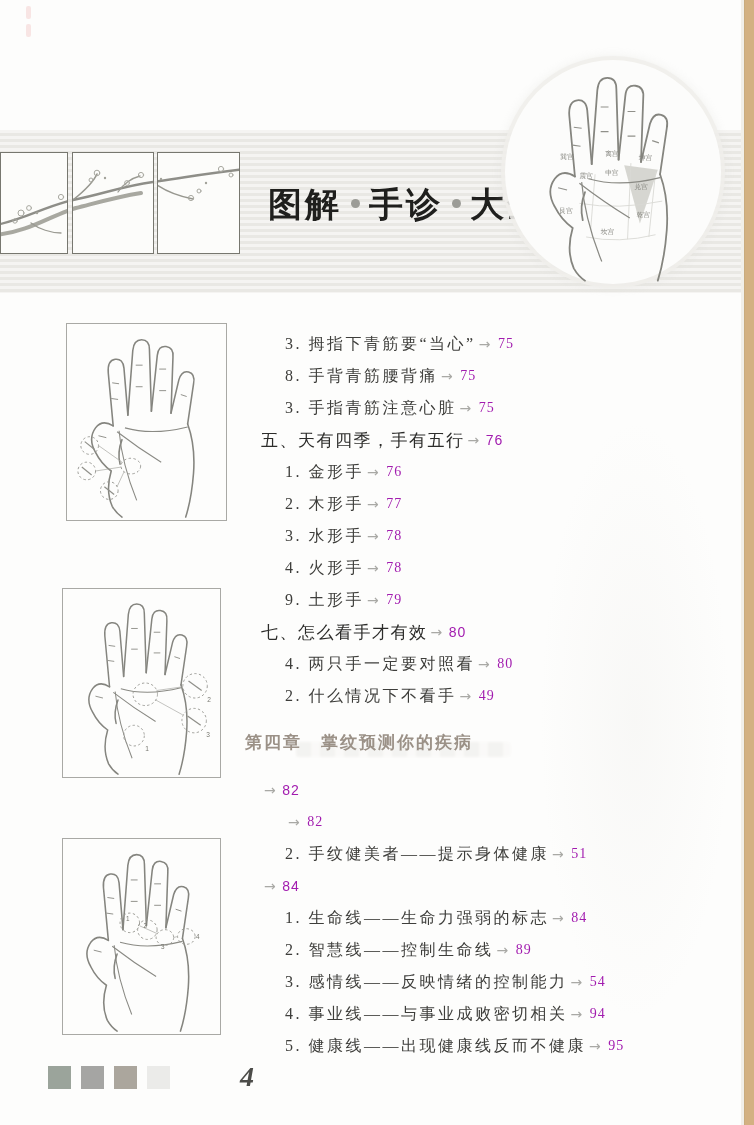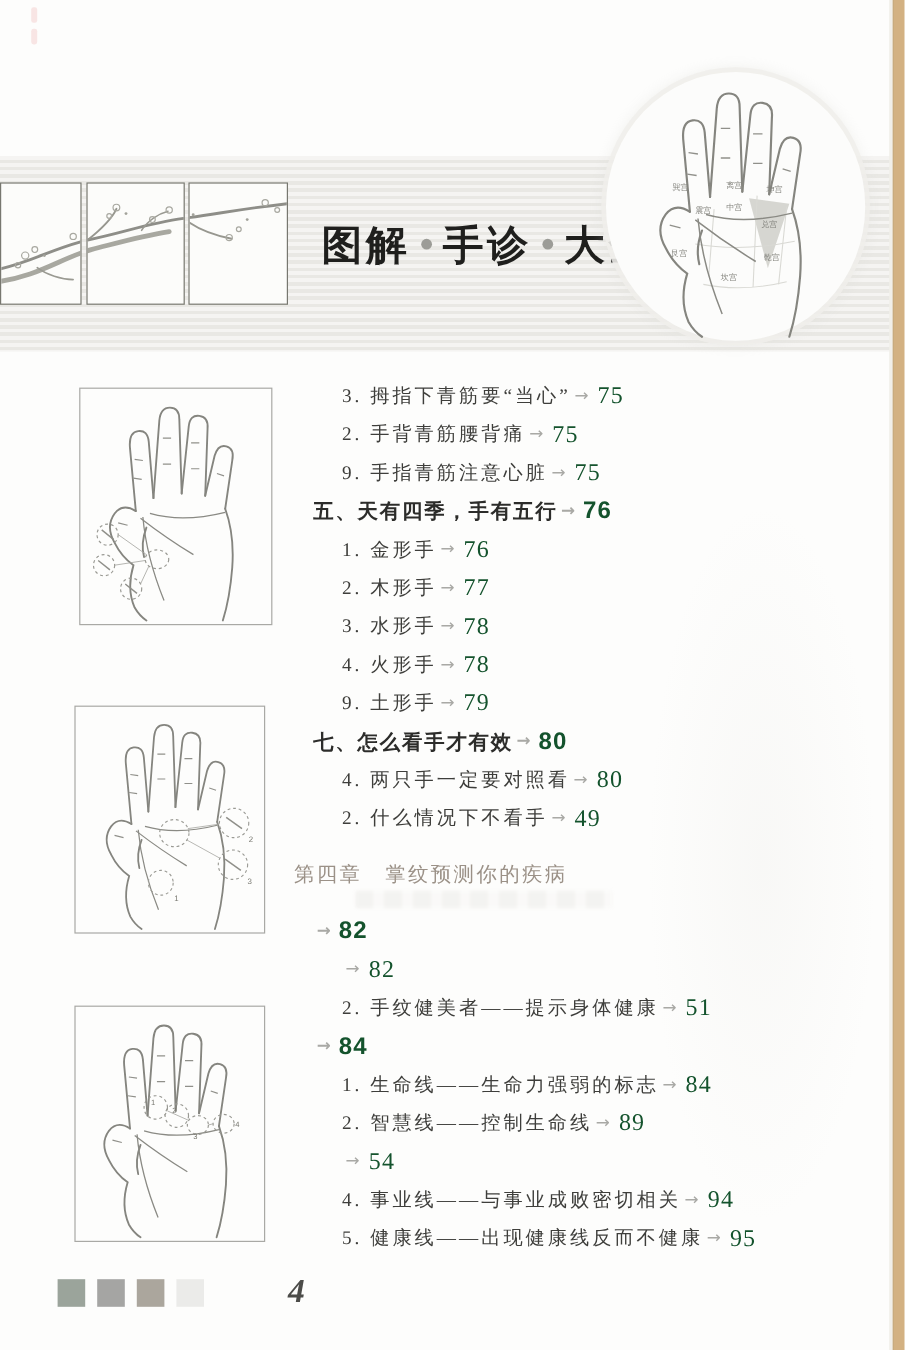"3. 拇指下青筋要“当心”" .toc { top: 314px -> 328px }
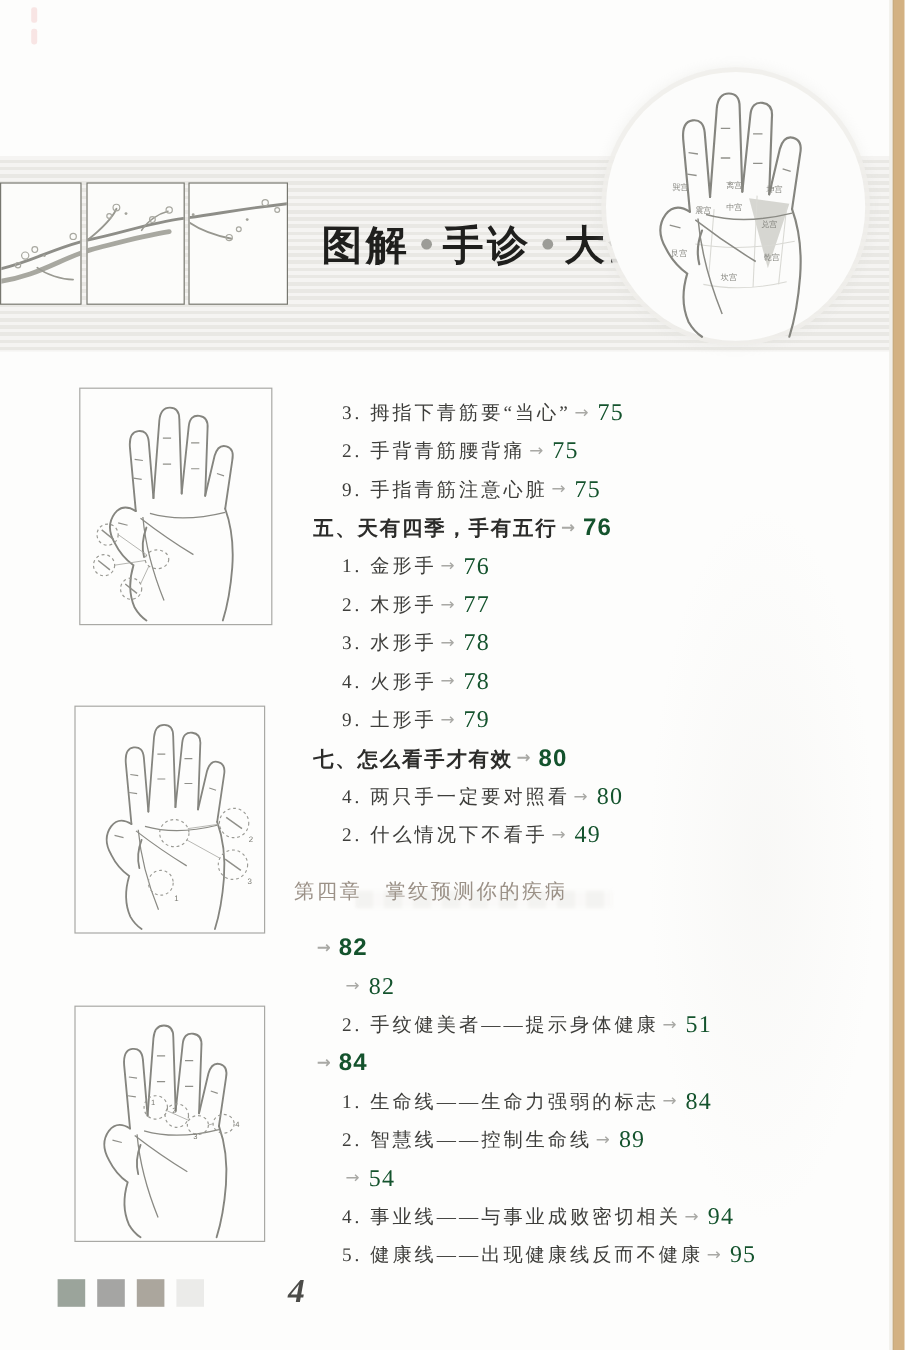"75" .toc-row .pg { color: #14532d -> #a21caf; font-size: 20px -> 14px }
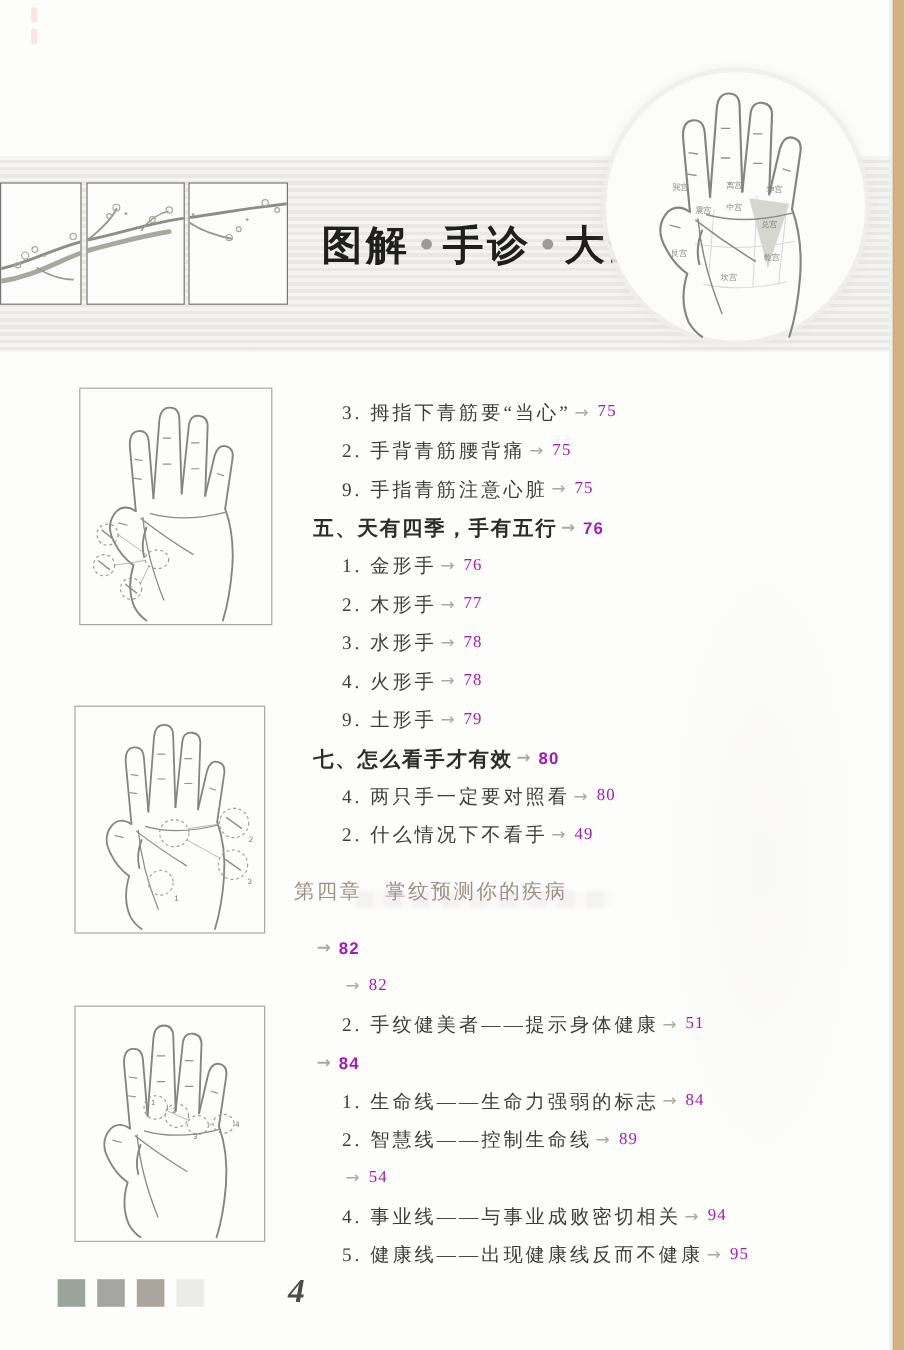"2. 手背青筋腰背痛" span.t { text: 2 -> 8 }
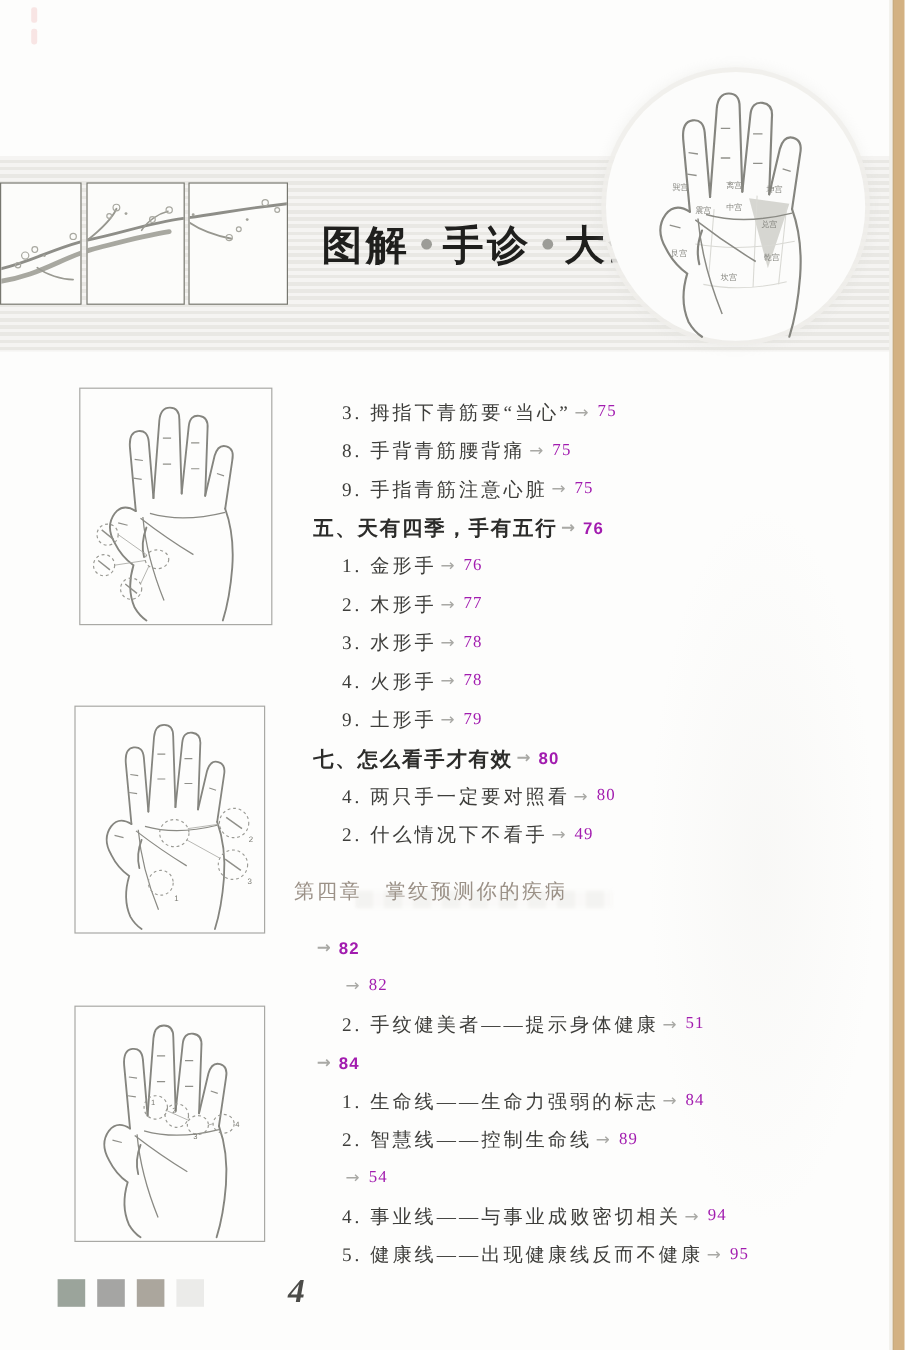"9. 手指青筋注意心脏" span.t { text: 9 -> 3 }
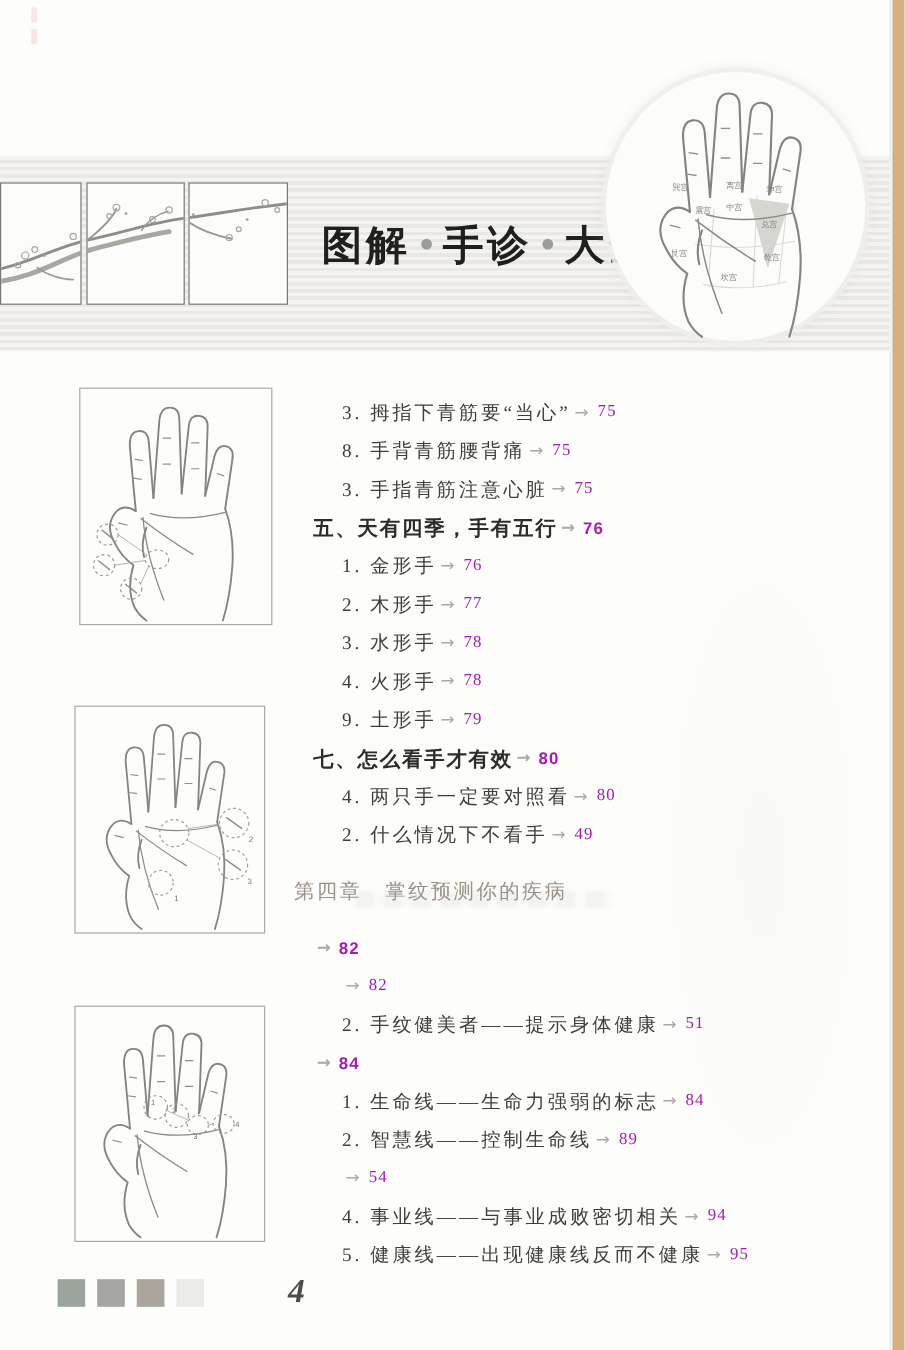"五、天有四季，手有五行" .level-section { font-weight: bold -> normal }
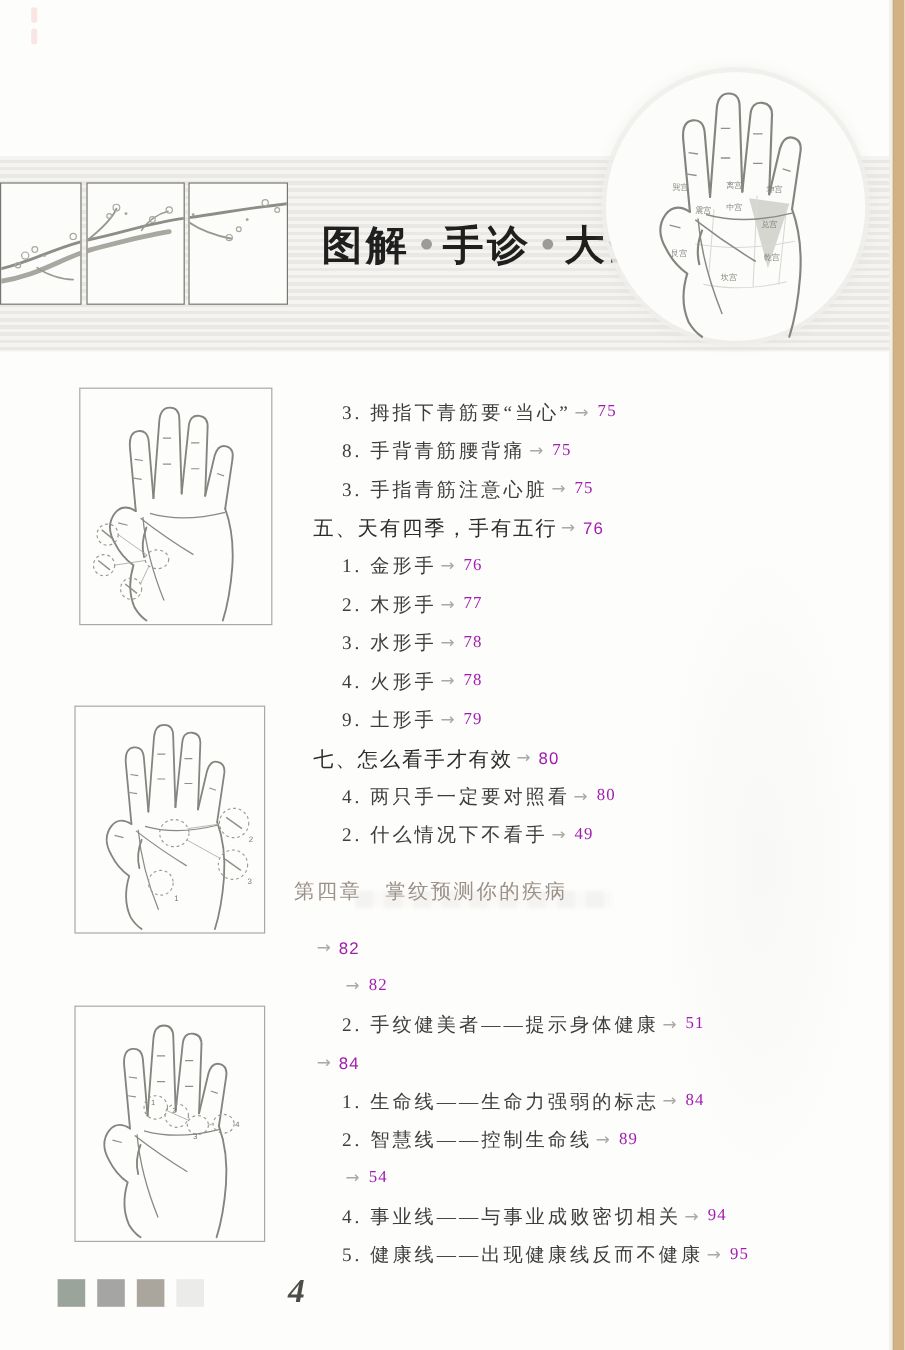"第四章 掌纹预测你的疾病" .level-chapter { font-weight: normal -> bold }
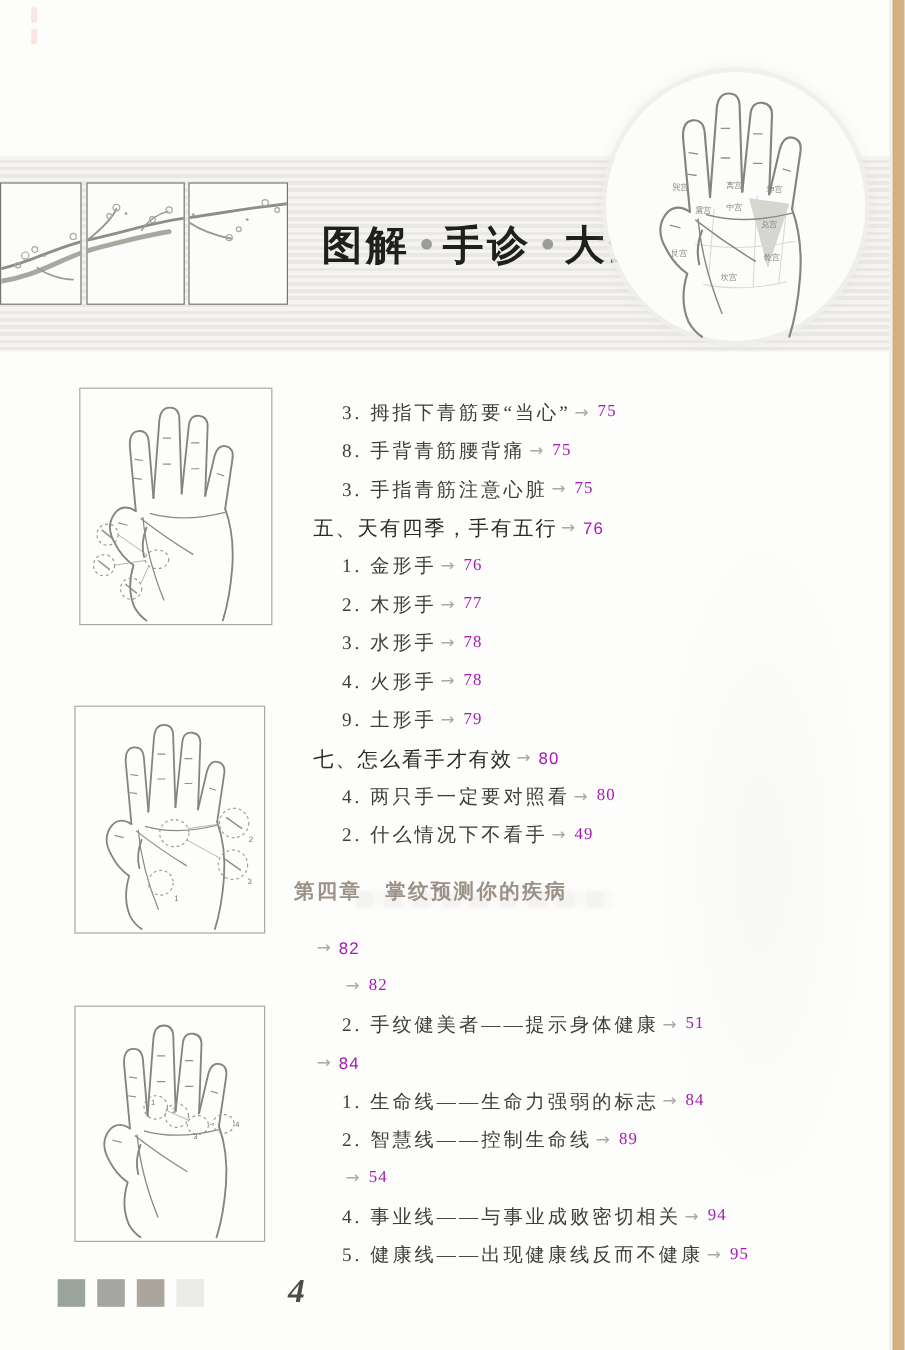"3. 感情线——反映情绪的控制能力" span.t { html: none -> <span>3. 感情线——反映情绪的控制能力</span> }
